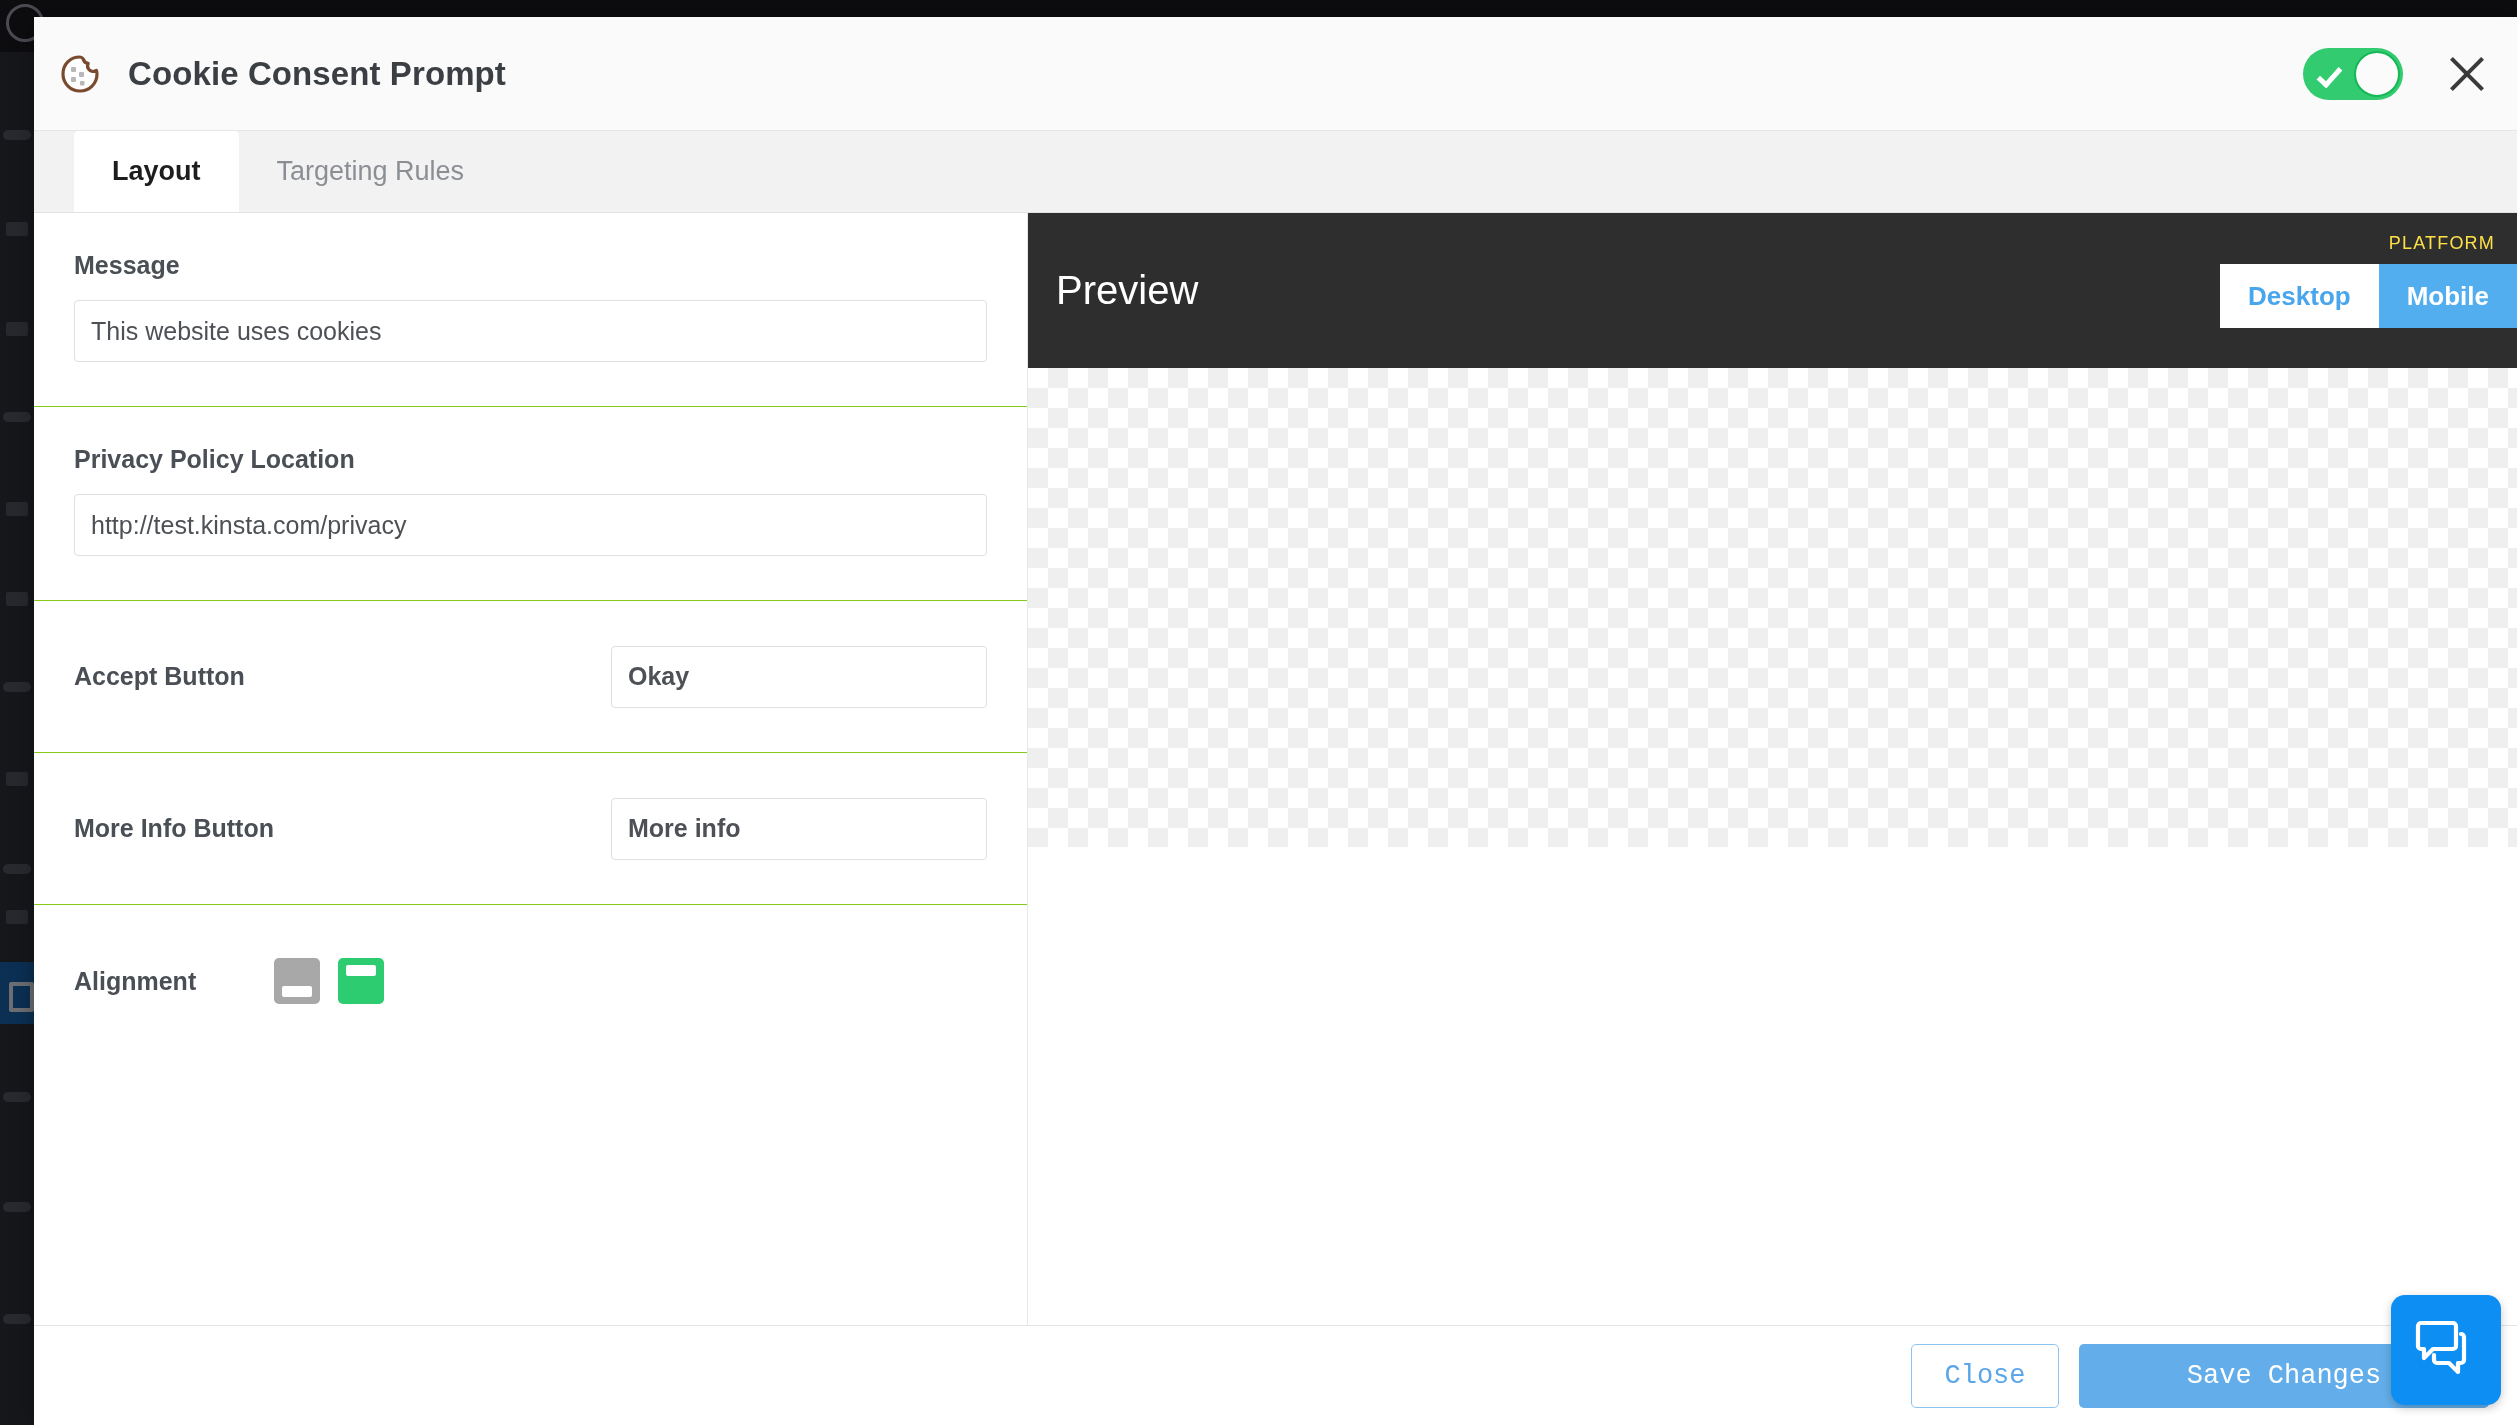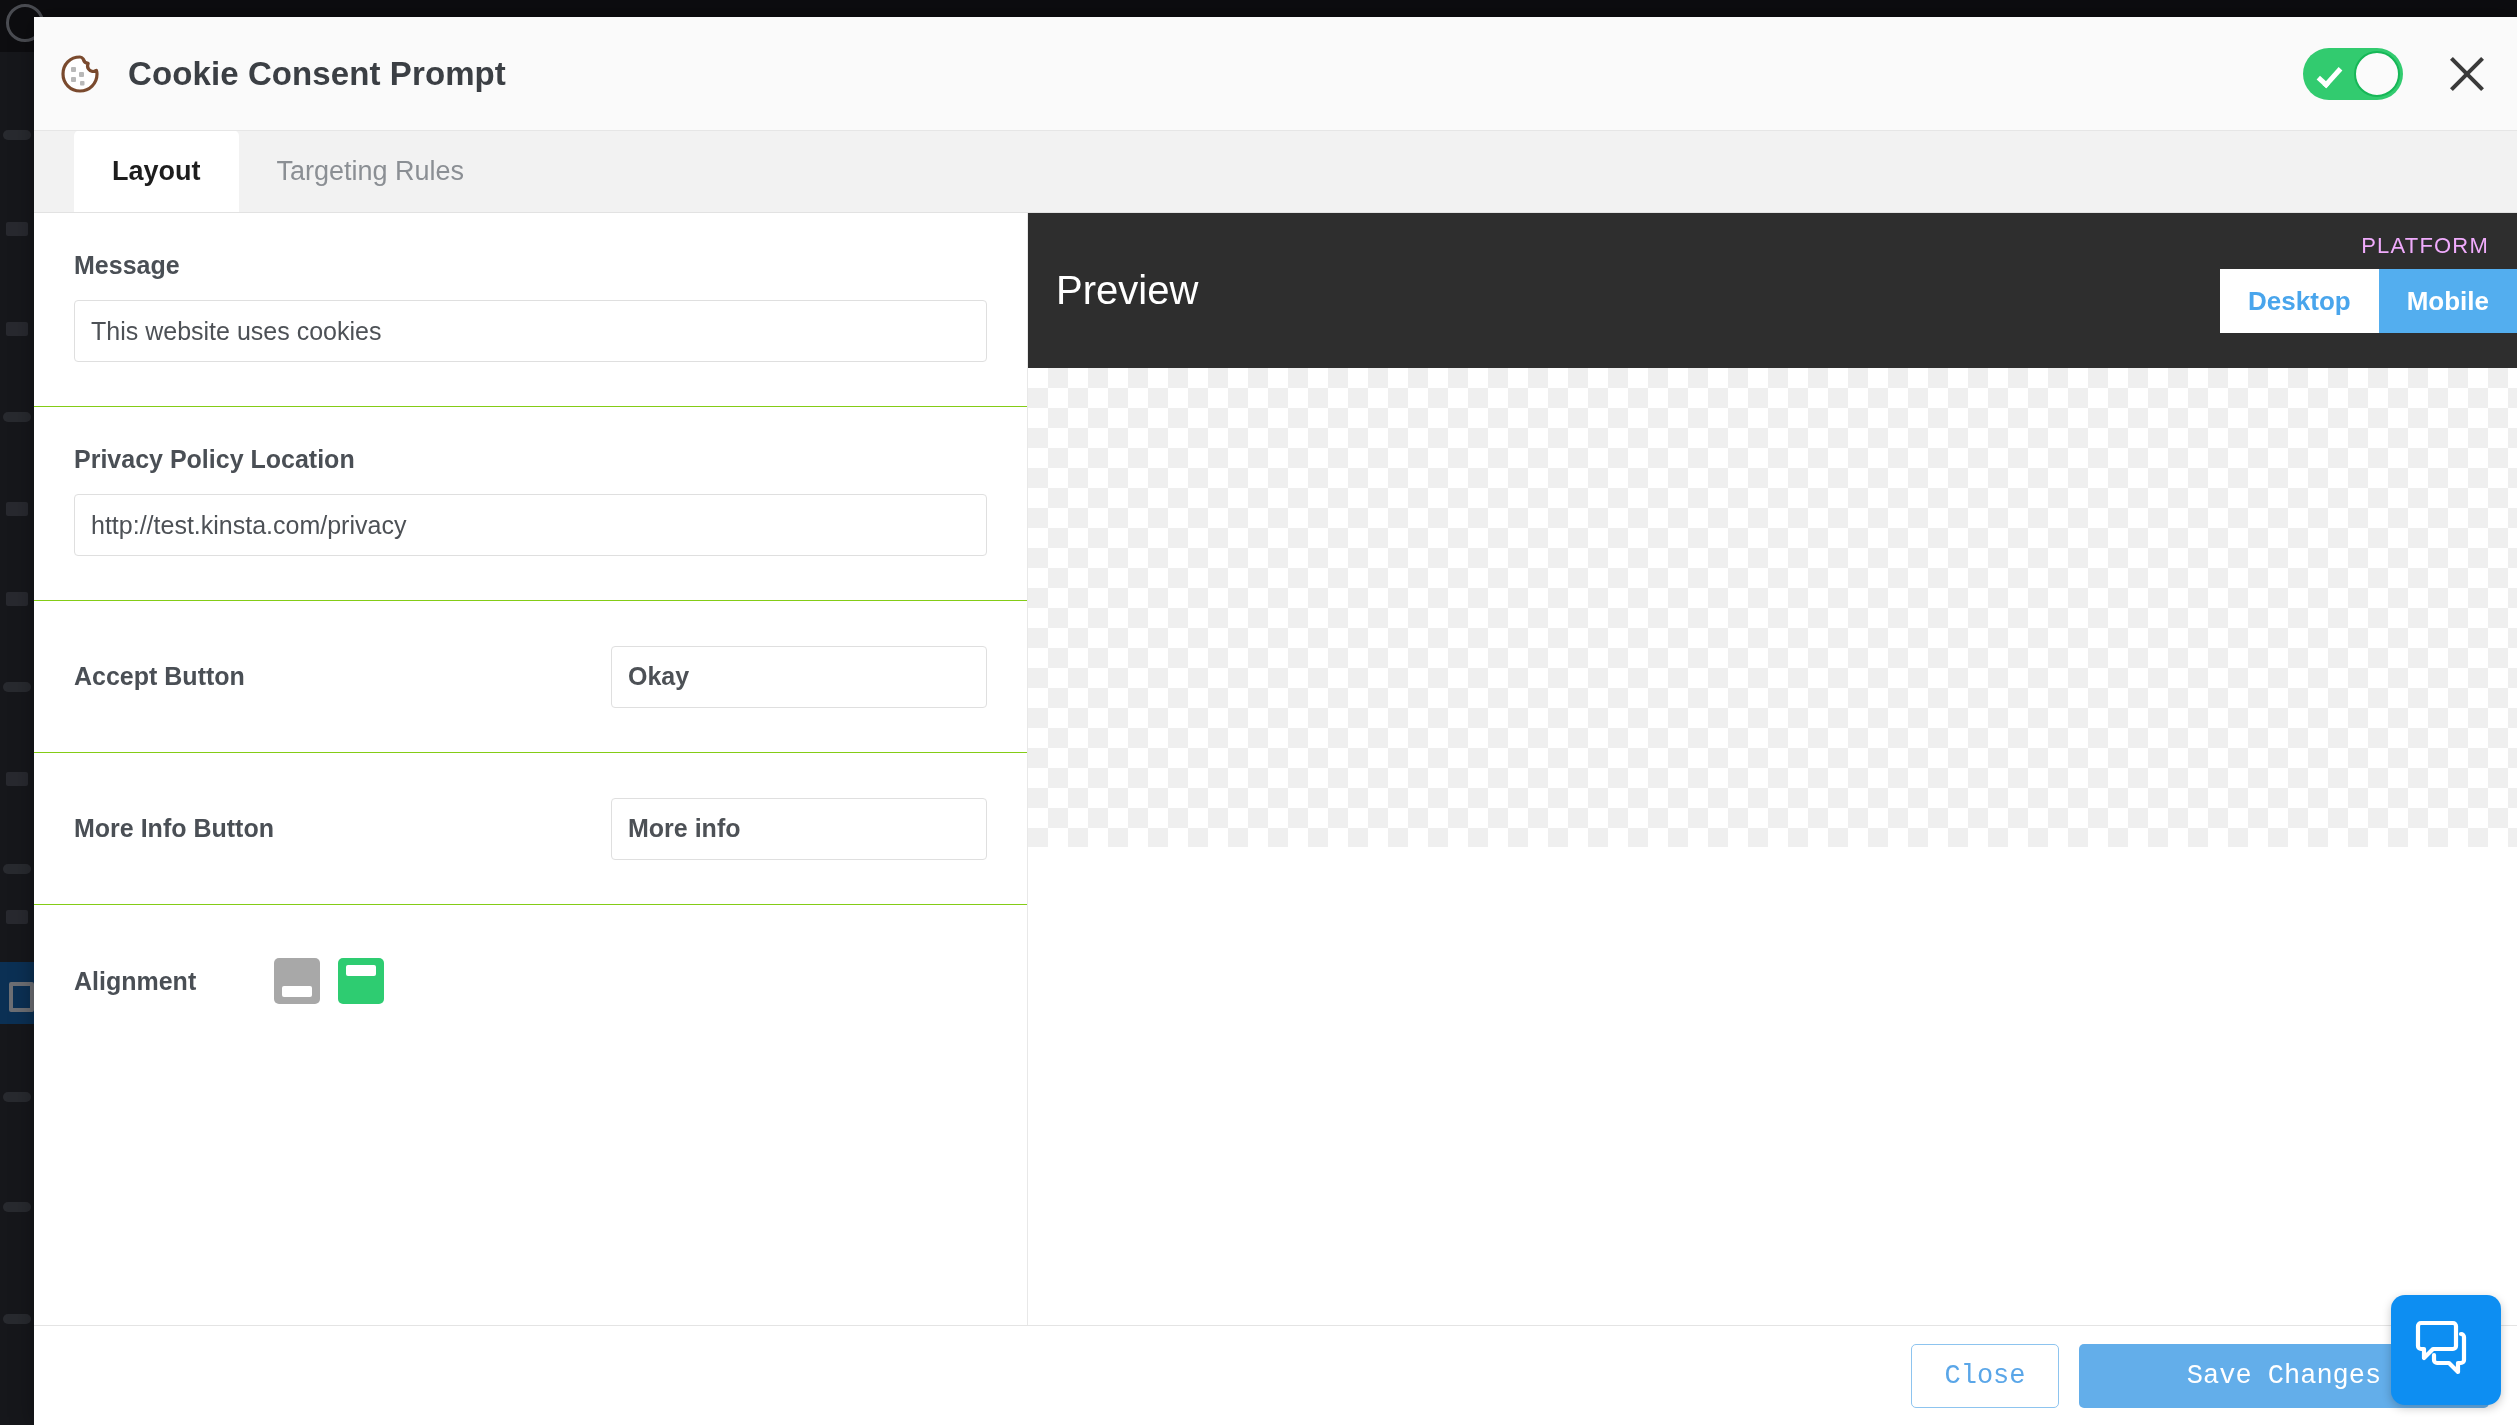"PLATFORM" #platform-label { color: #f0abfc -> #fde047; font-size: 22px -> 18px; margin-right: 28px -> 22px }
